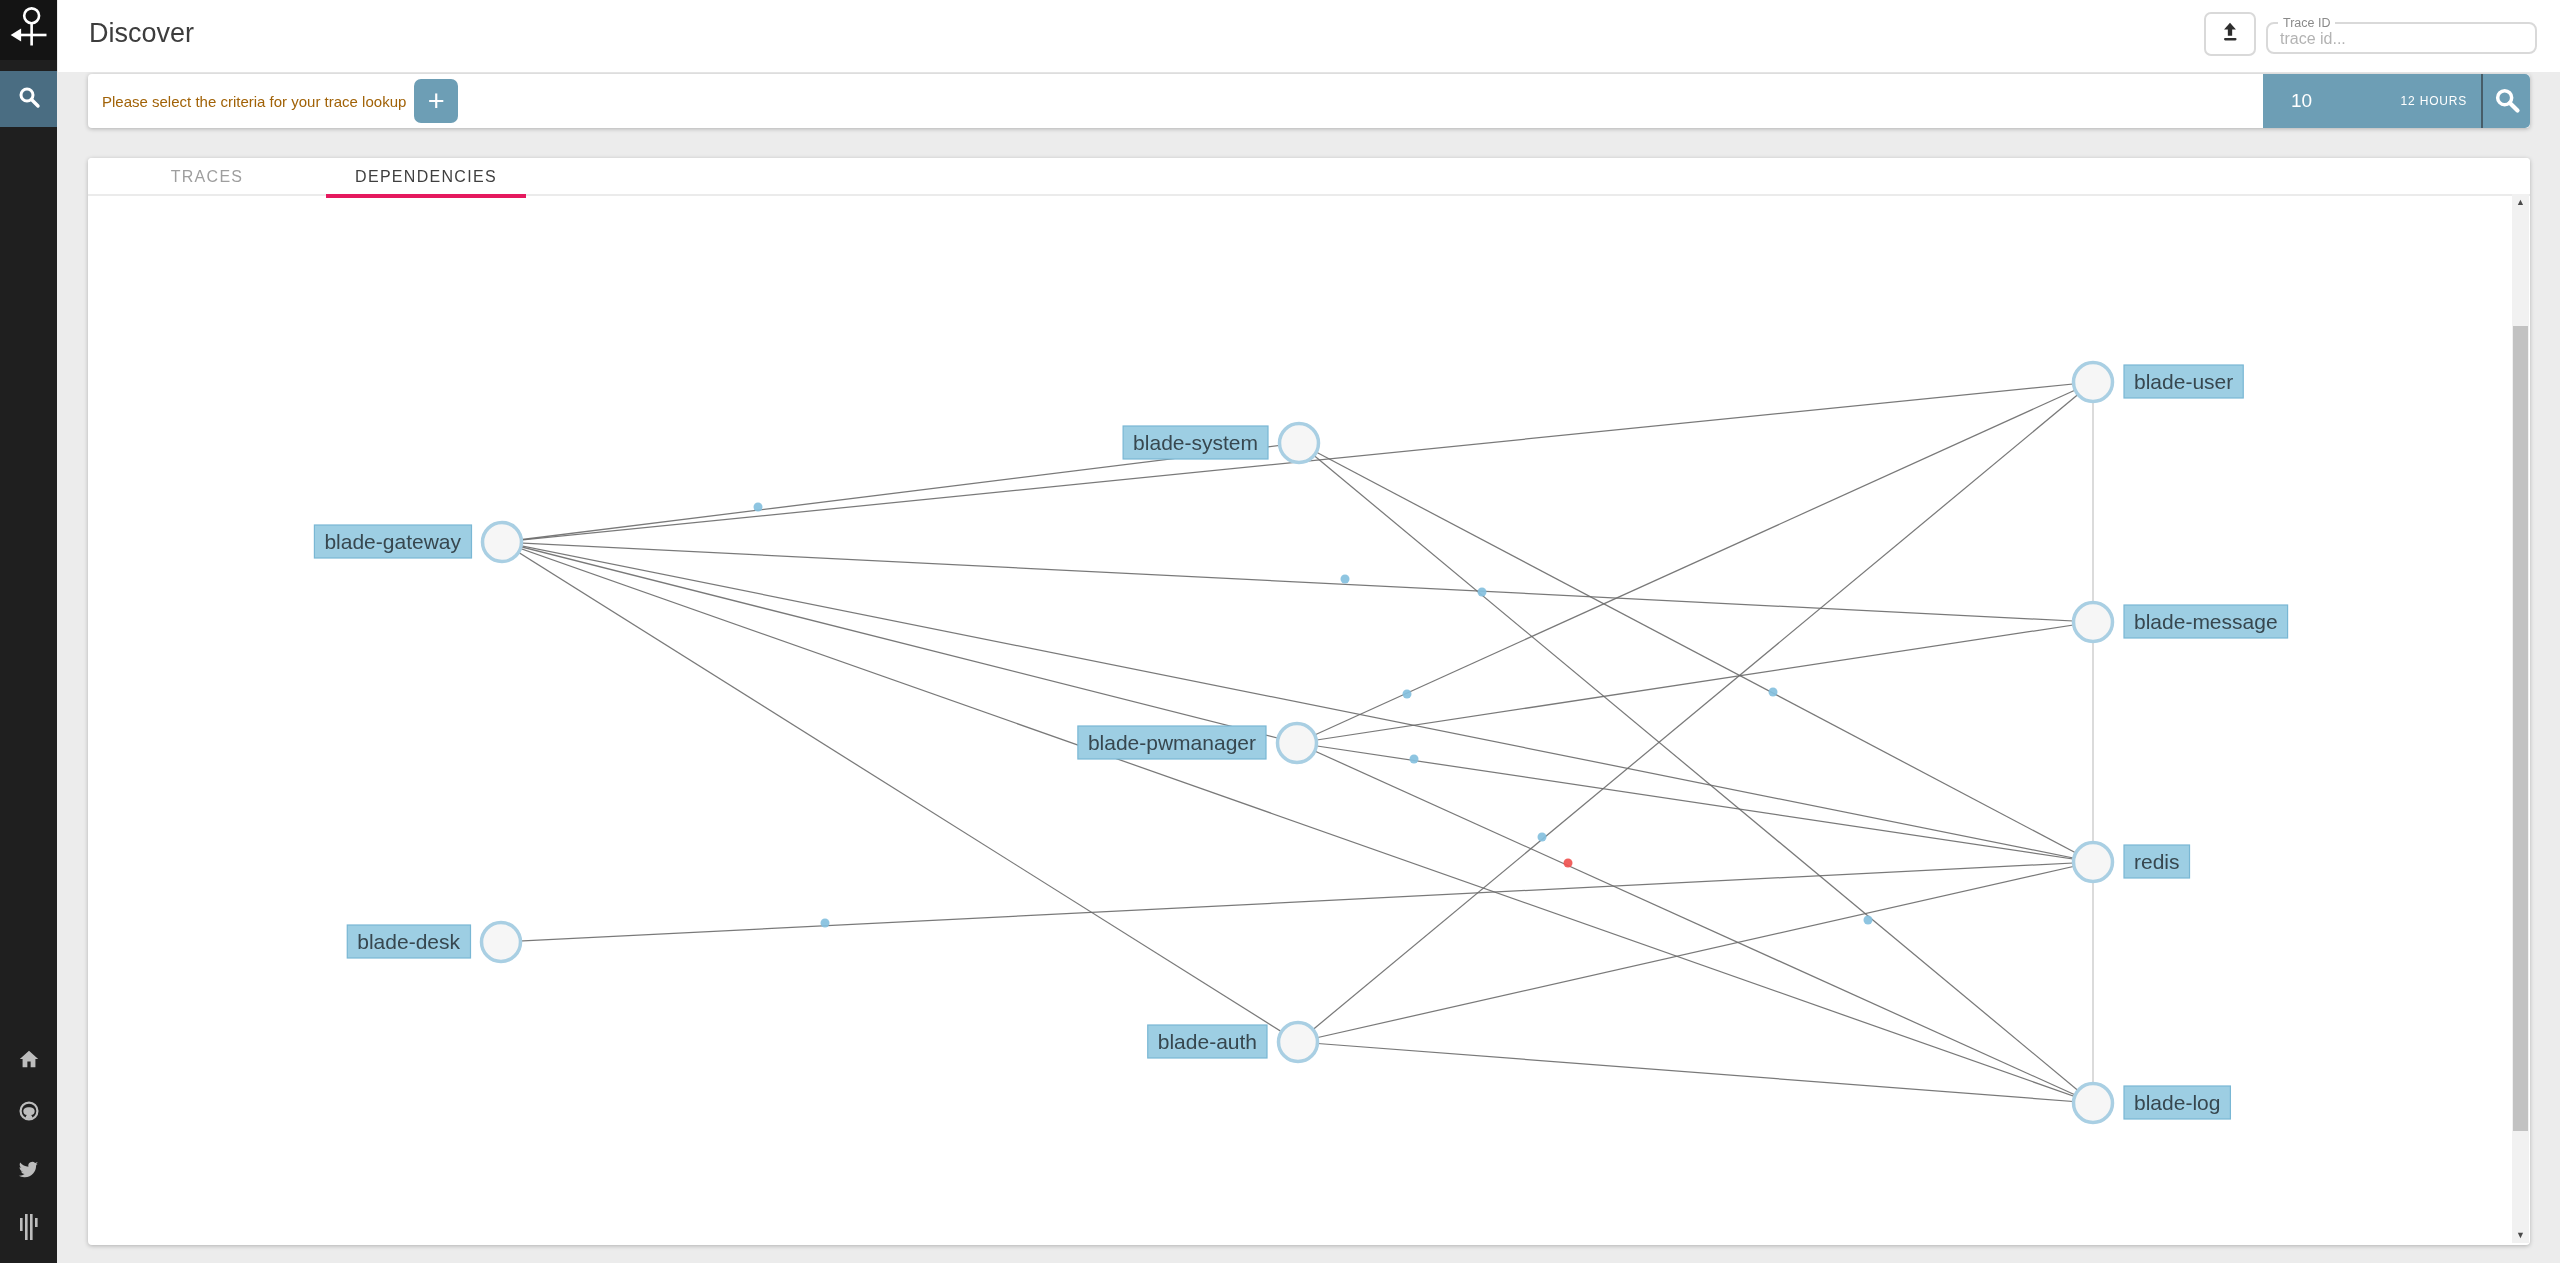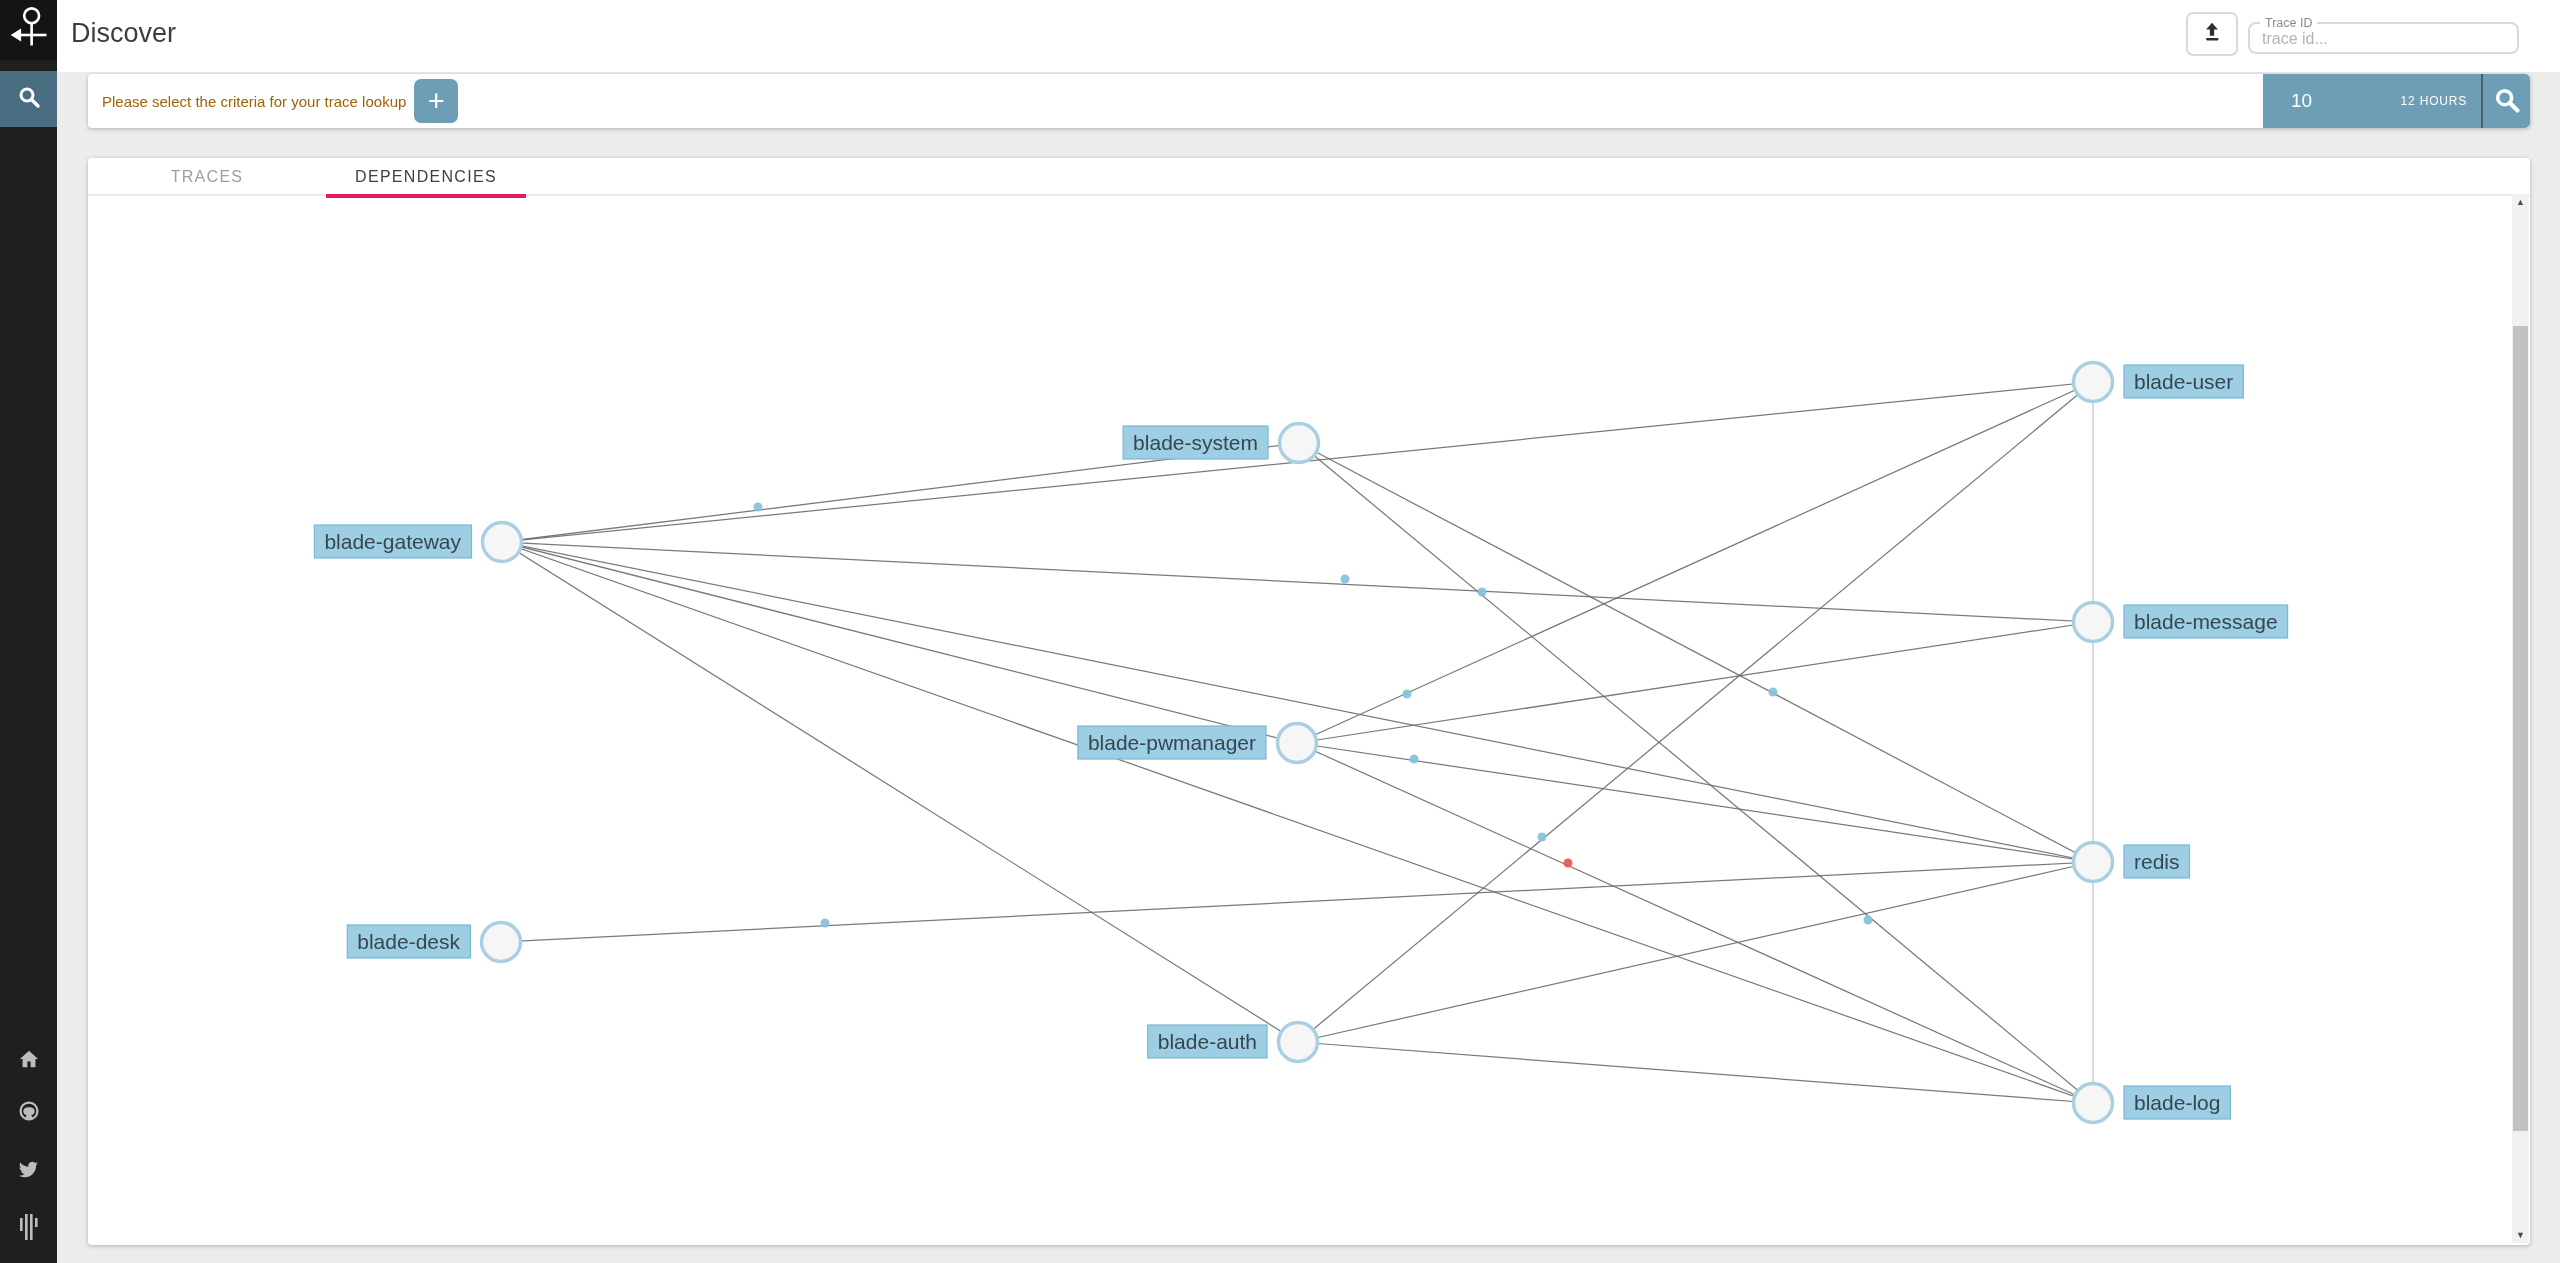"Discover" .topbar { left: 40px -> 58px }
